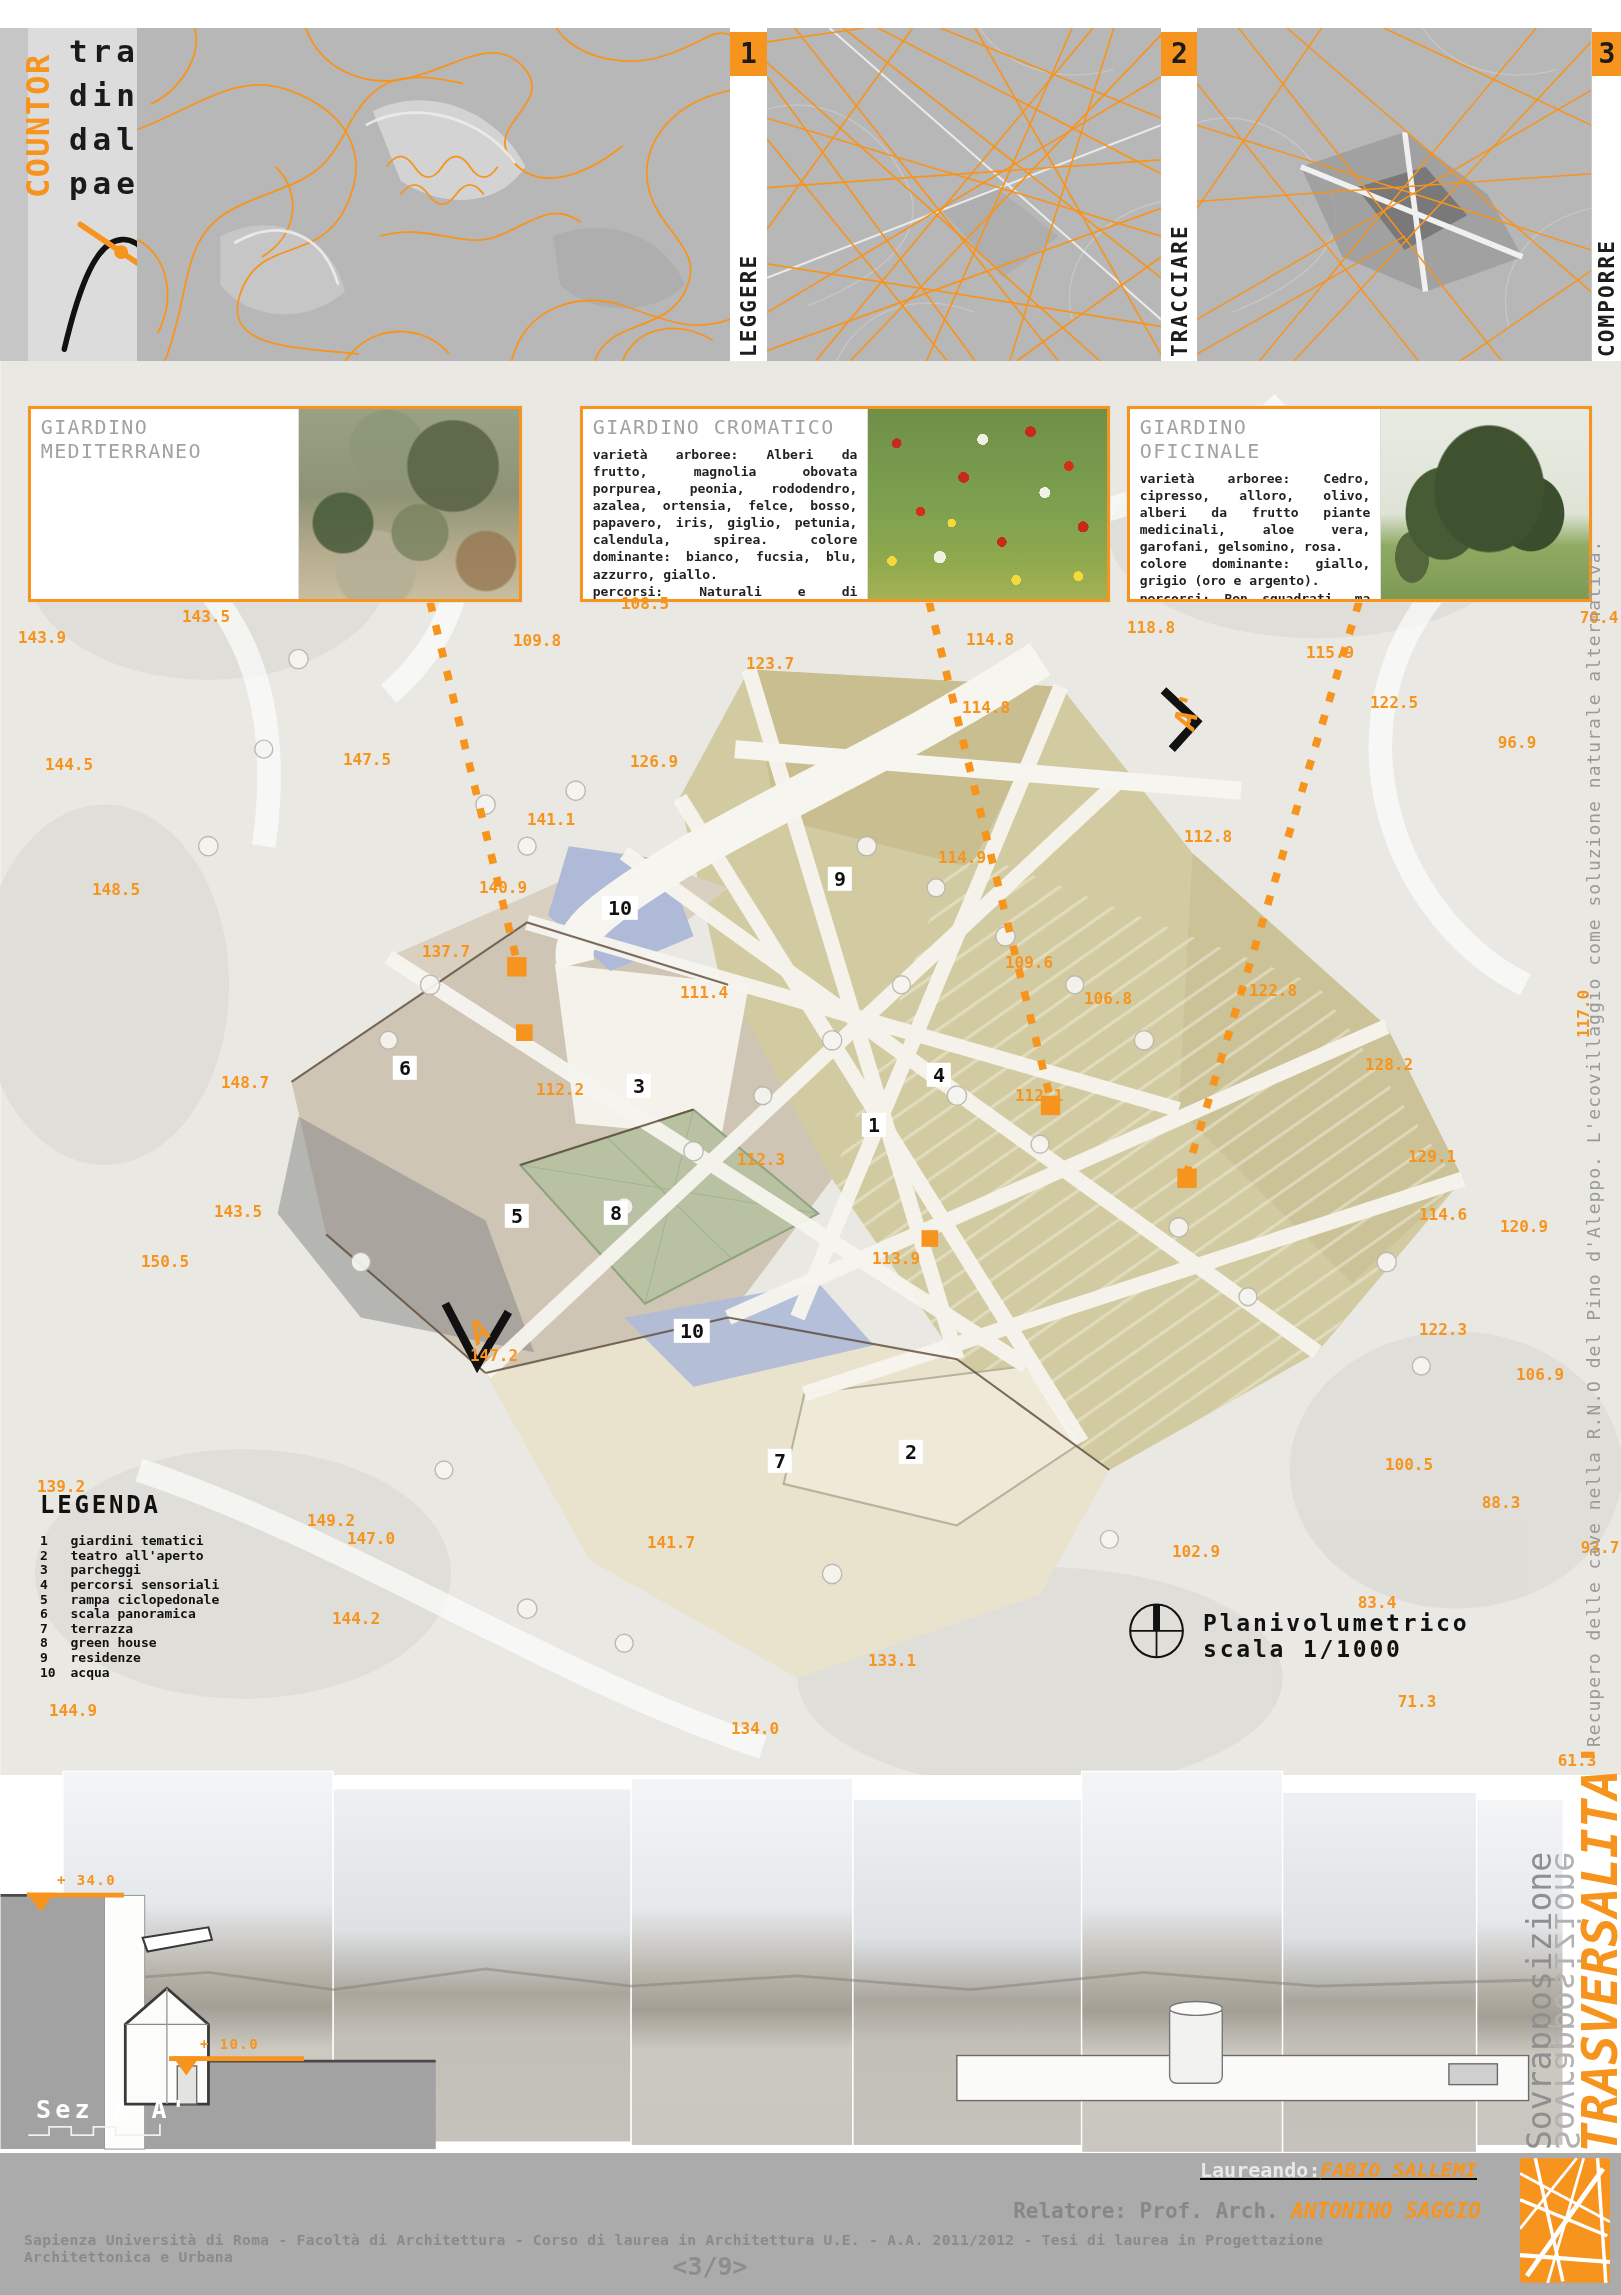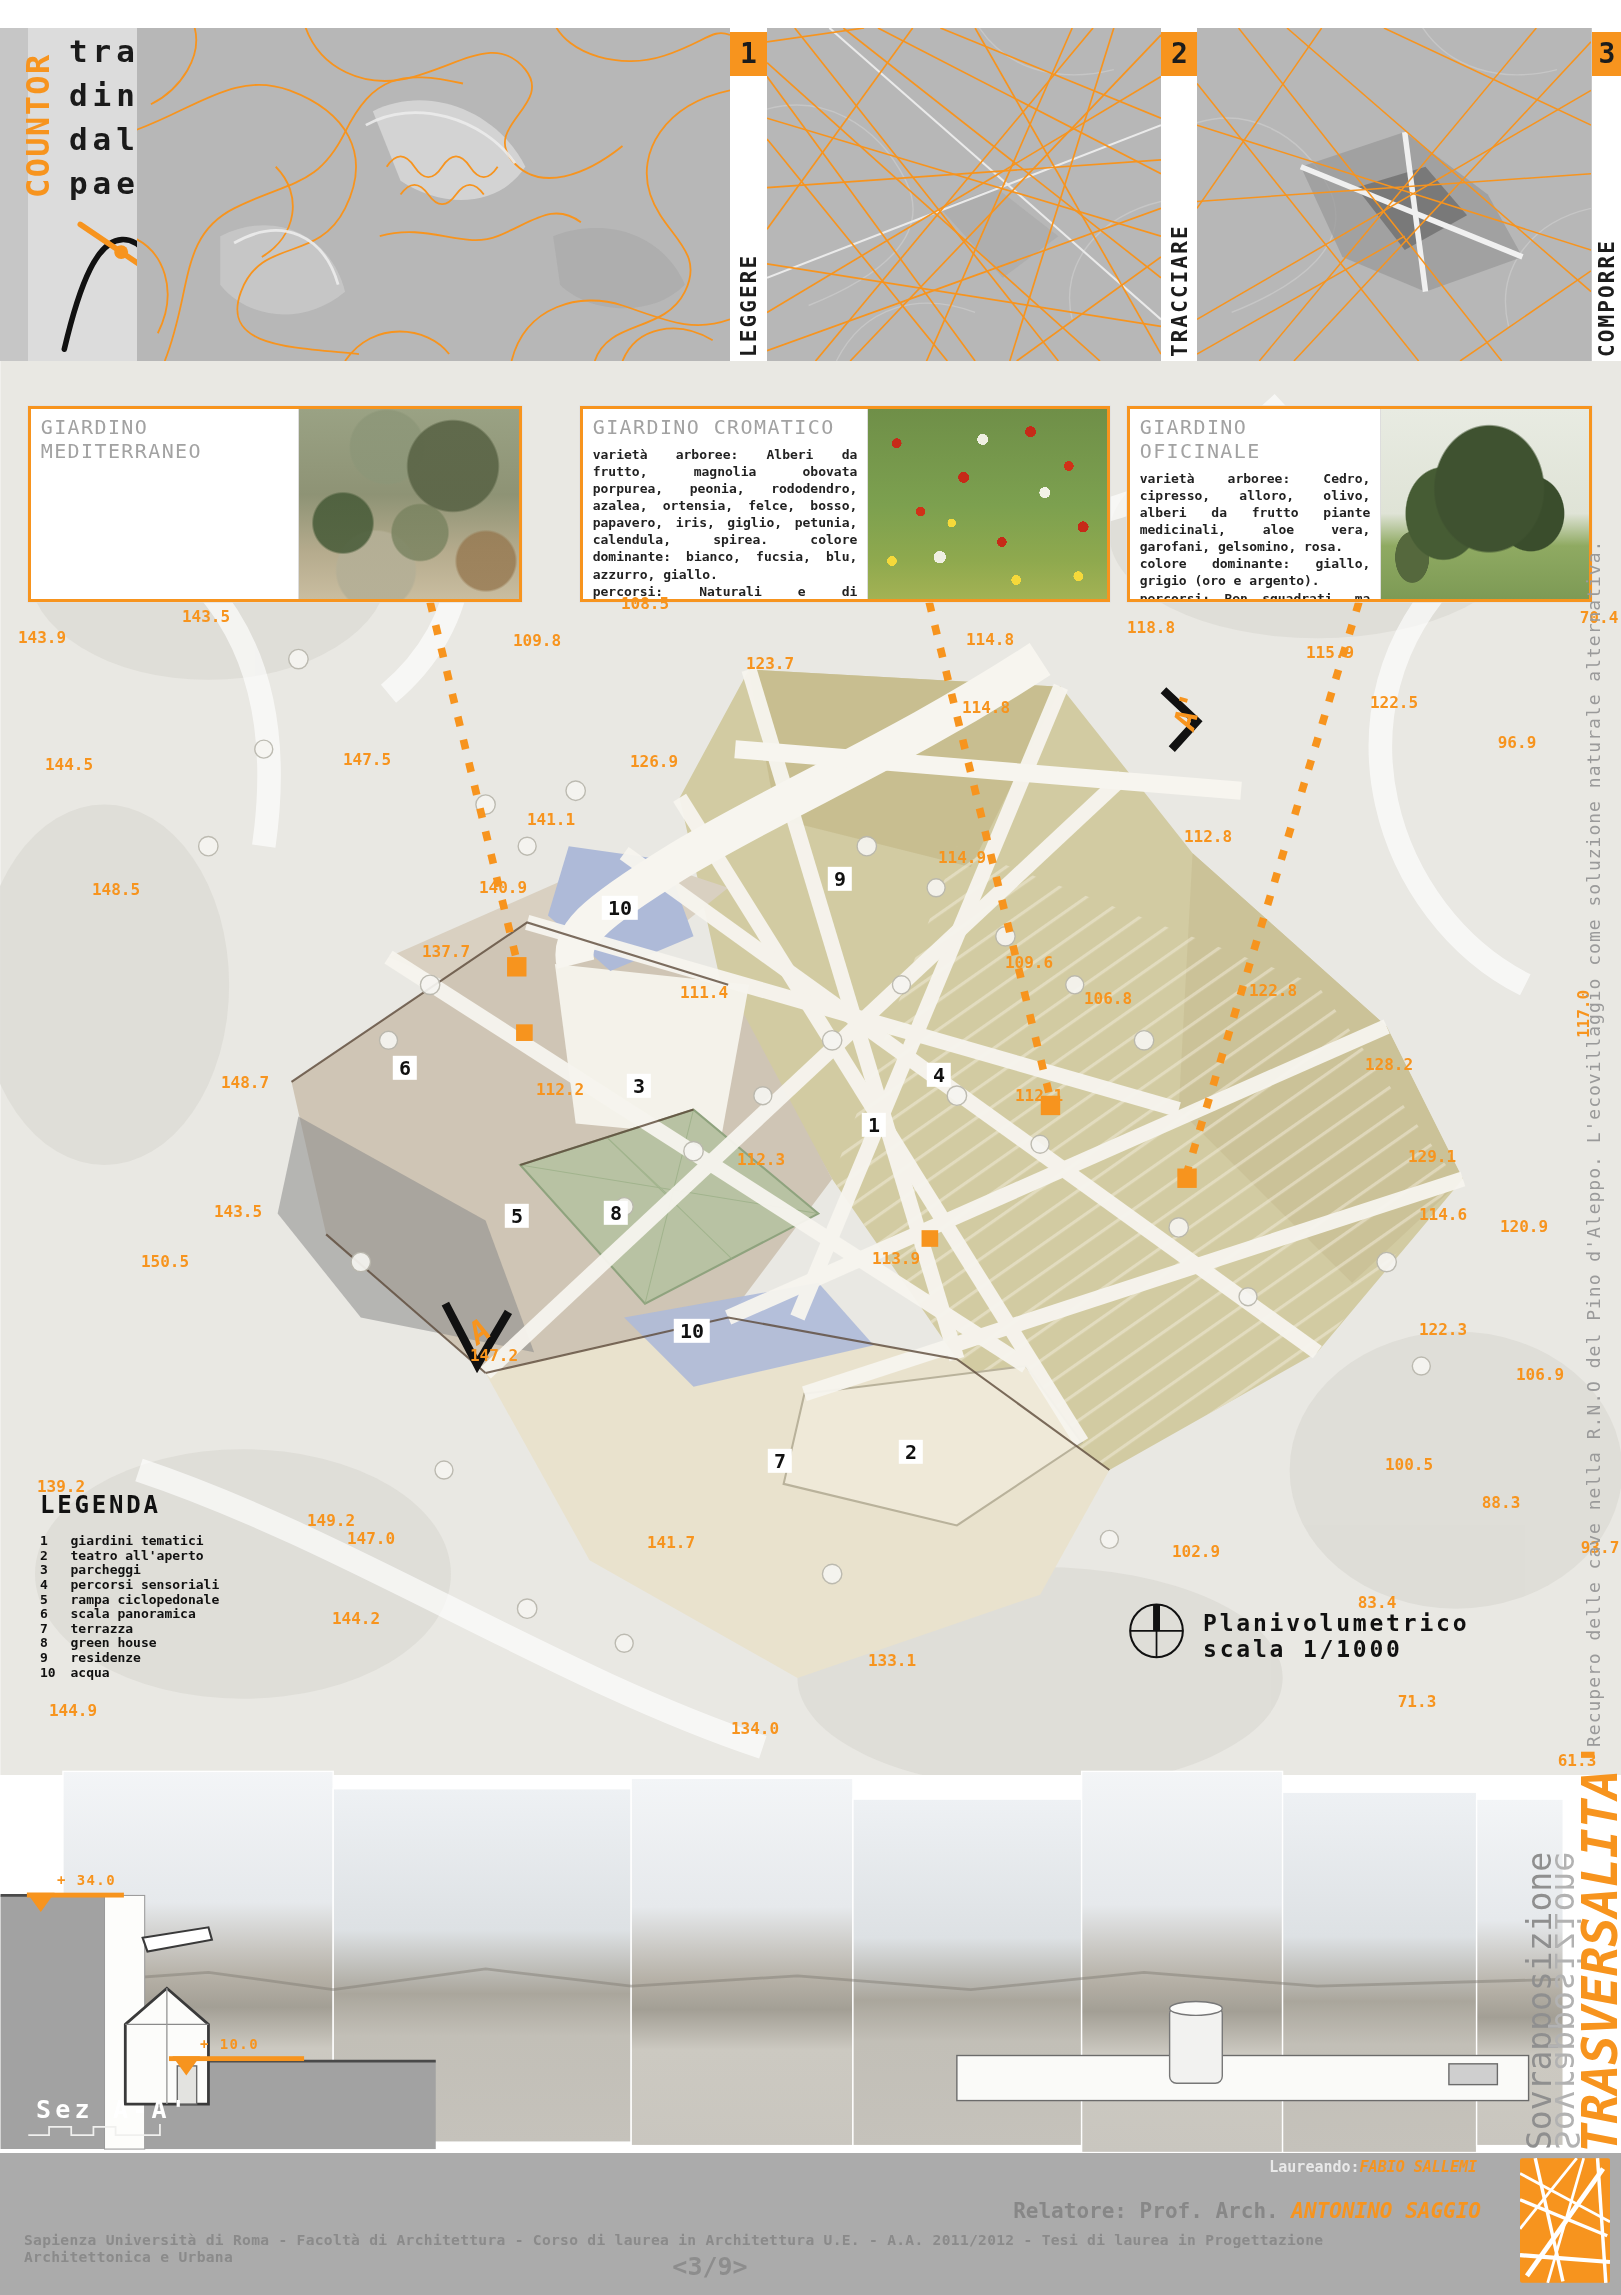"Laureando:FABIO SALLEMI" .laureando { font-size: 15px -> 20px; text-decoration: none -> underline }
